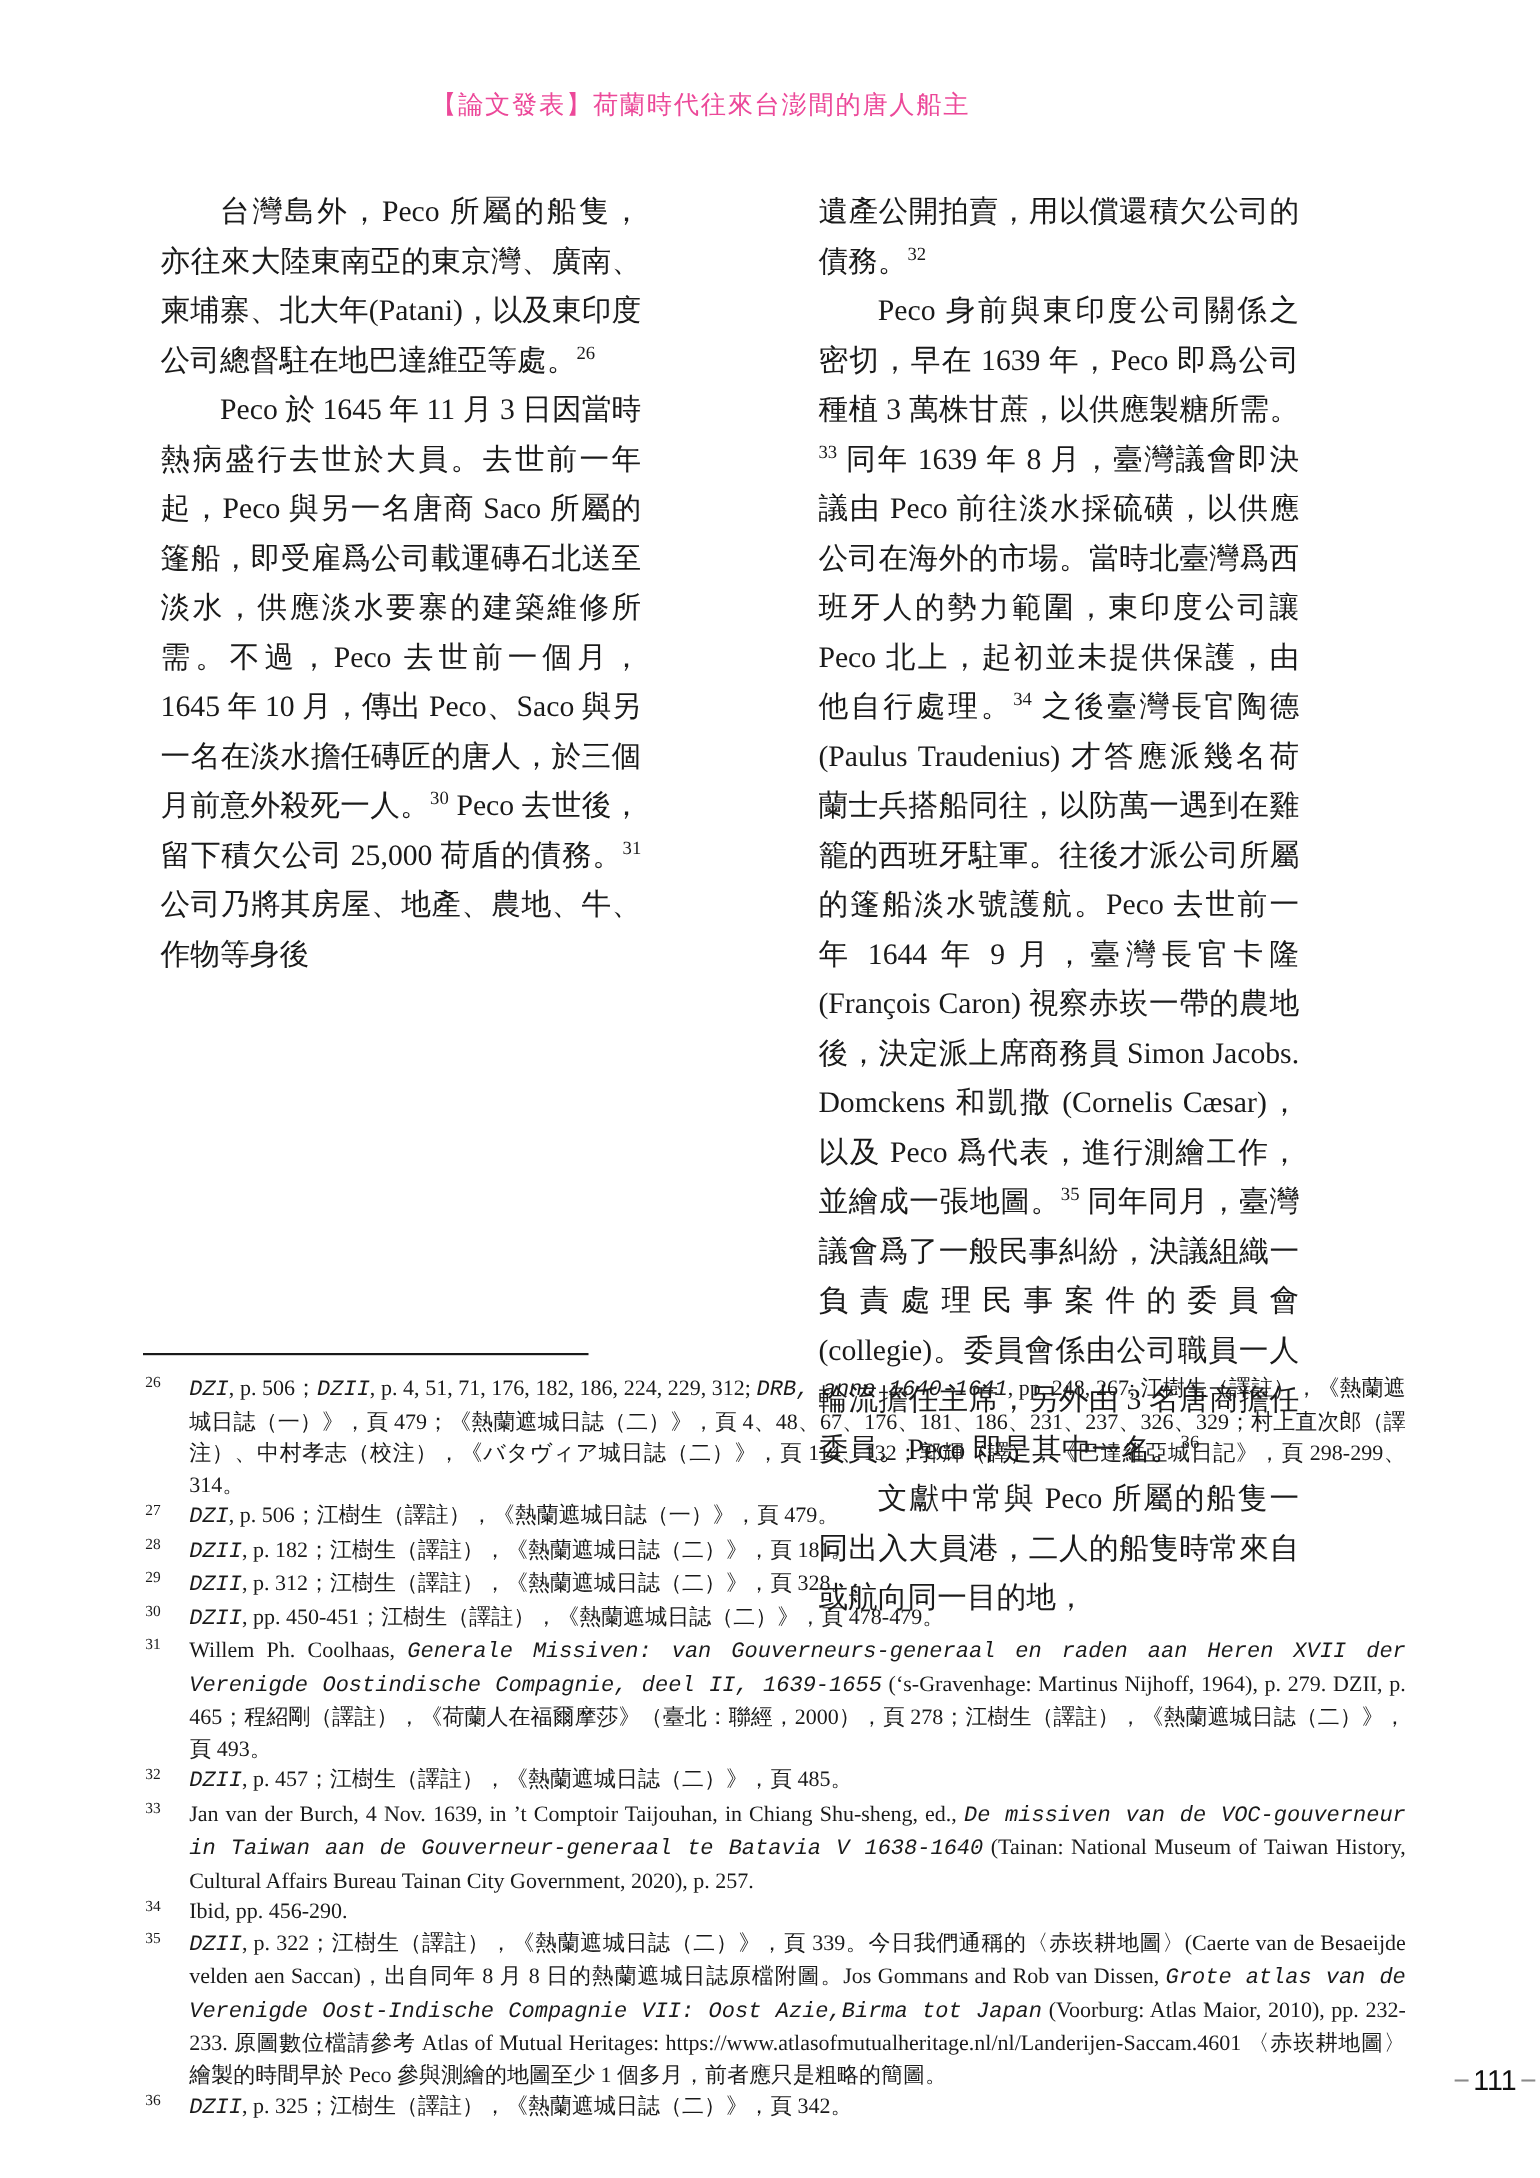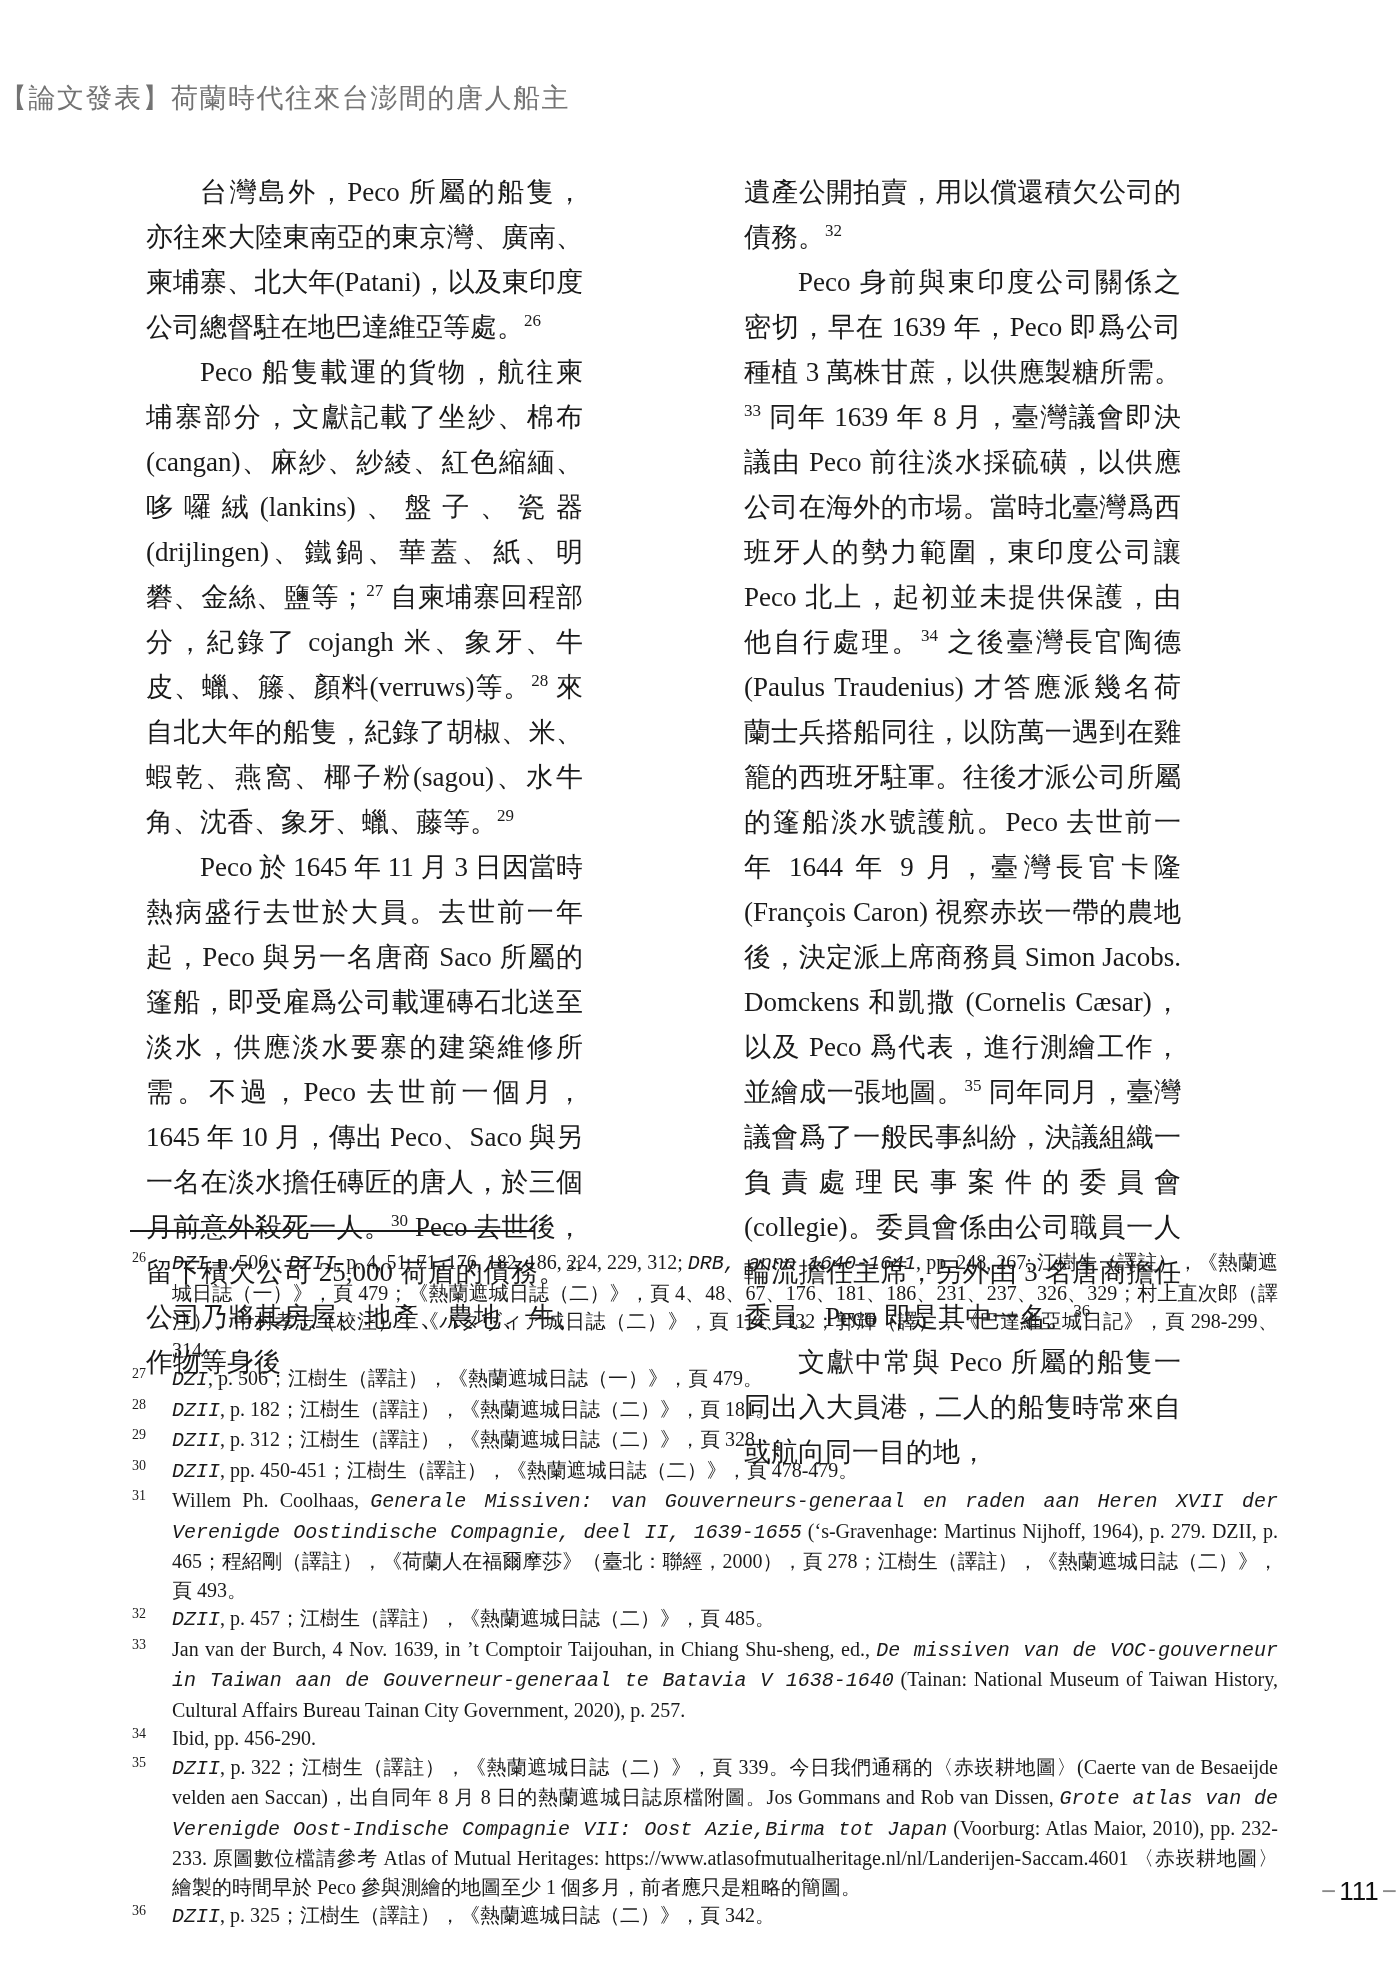"【論文發表】荷蘭時代往來台澎間的唐人船主" .header { color: #737373 -> #ec4899; font-size: 27px -> 23px; text-align: left -> center }
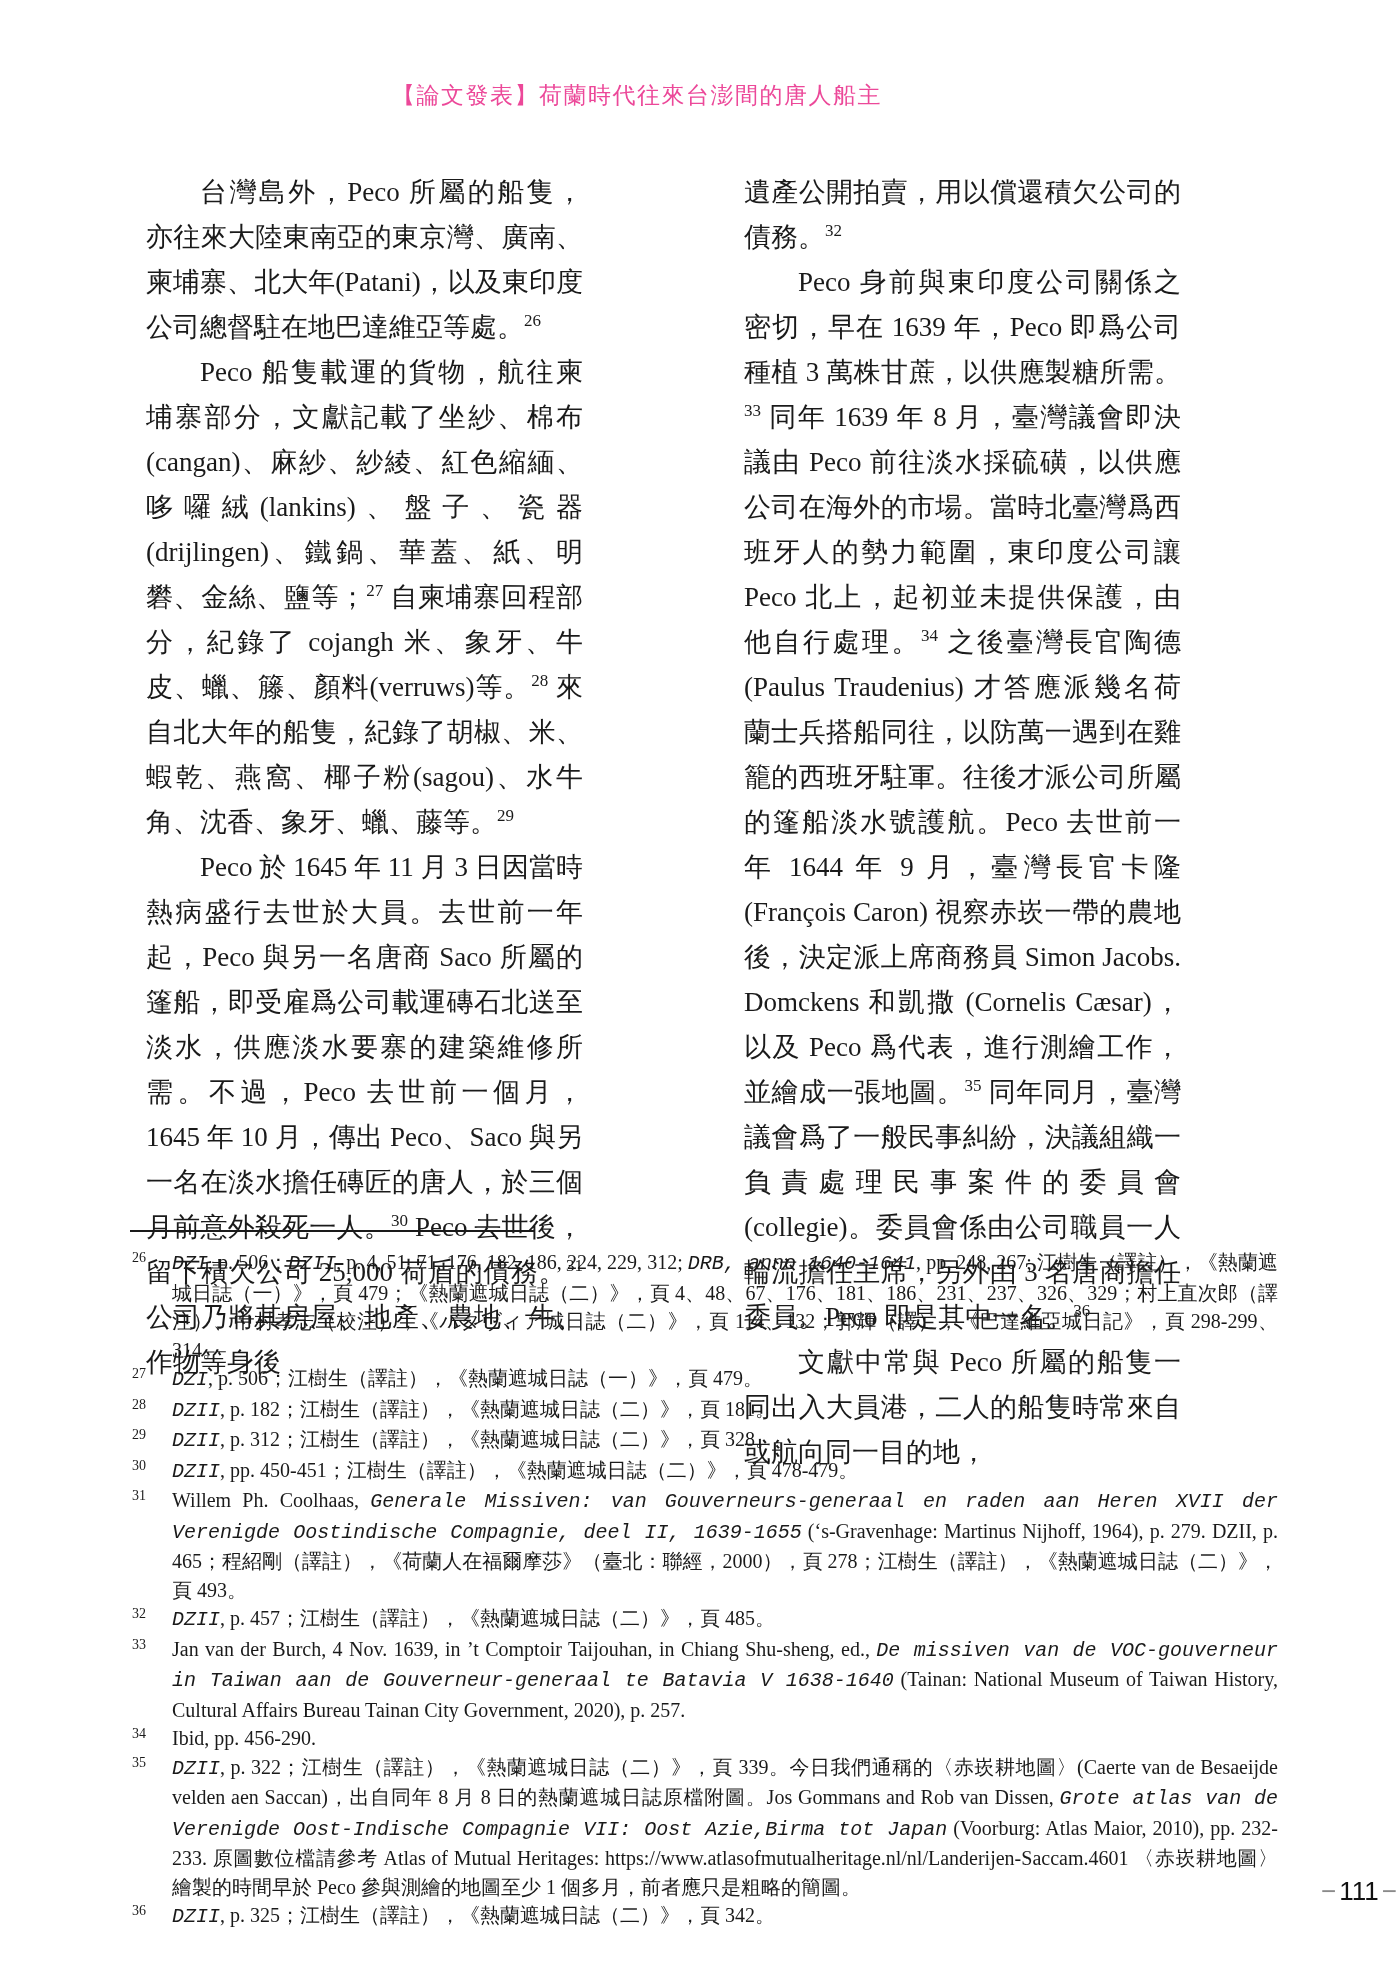"Peco 船隻載運的貨物，航往柬埔寨部分，文獻記載了坐紗、棉布" p.para { html: <p>Peco 船隻載運的貨物，航往柬埔寨部分，文獻記載了坐紗、棉布 (cangan)、麻紗、紗綾、紅色縮緬、哆囉絨(lankins)、盤子、瓷器(drijlingen)、鐵鍋、華蓋、紙、明礬、金絲、鹽等；<sup>27</sup> 自柬埔寨回程部分，紀錄了 cojangh 米、象牙、牛皮、蠟、籐、顏料(verruws)等。<sup>28</sup> 來自北大年的船隻，紀錄了胡椒、米、蝦乾、燕窩、椰子粉(sagou)、水牛角、沈香、象牙、蠟、藤等。<sup>29</sup></p> -> none }
